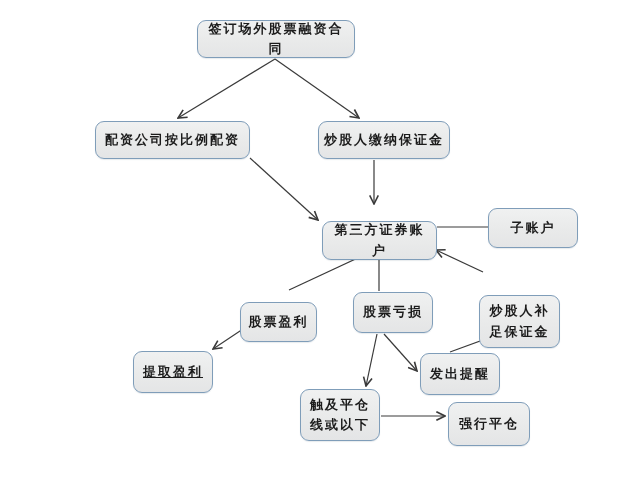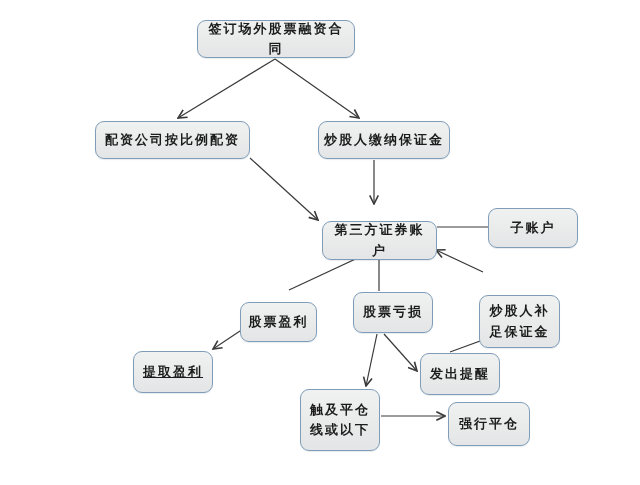"触及平仓线或以下" .n-hitline { height: 62px -> 52px }
